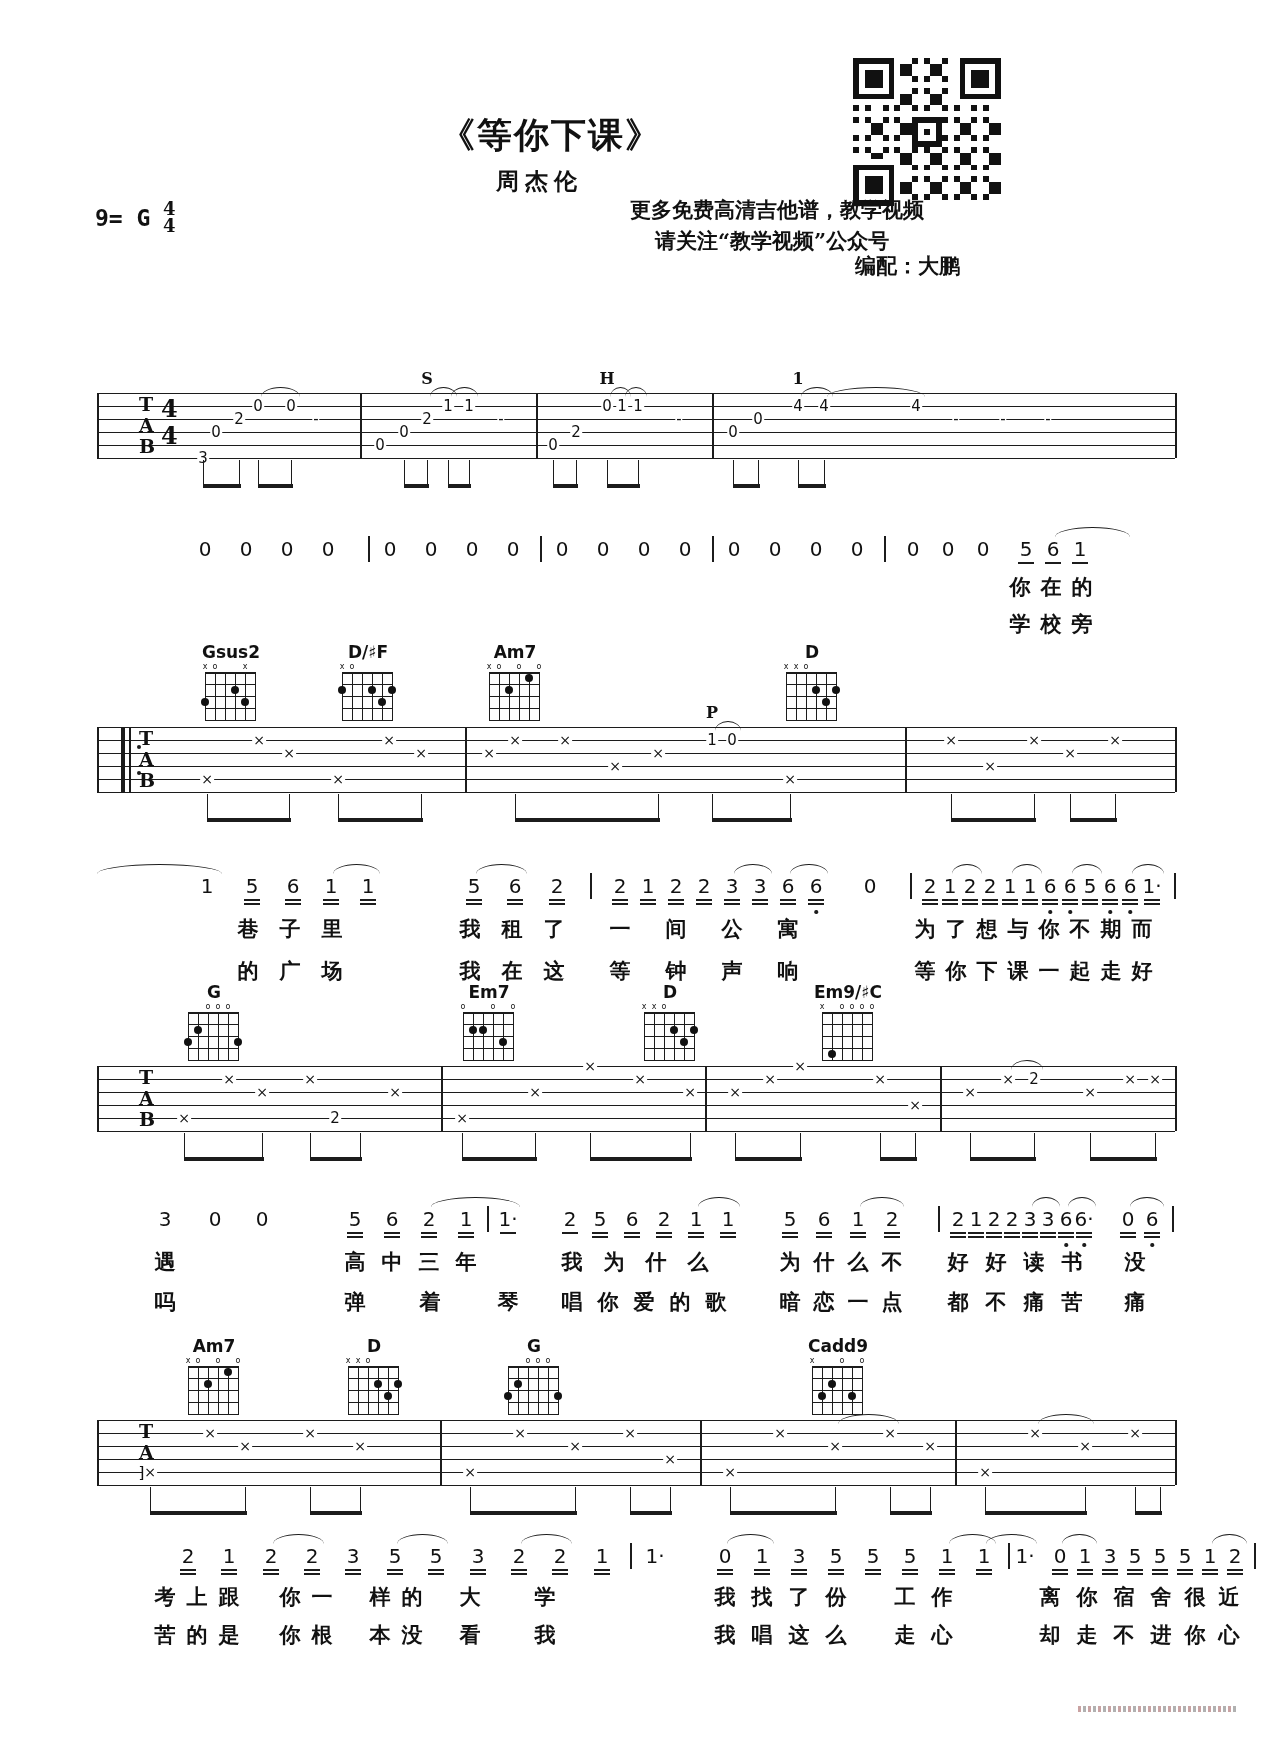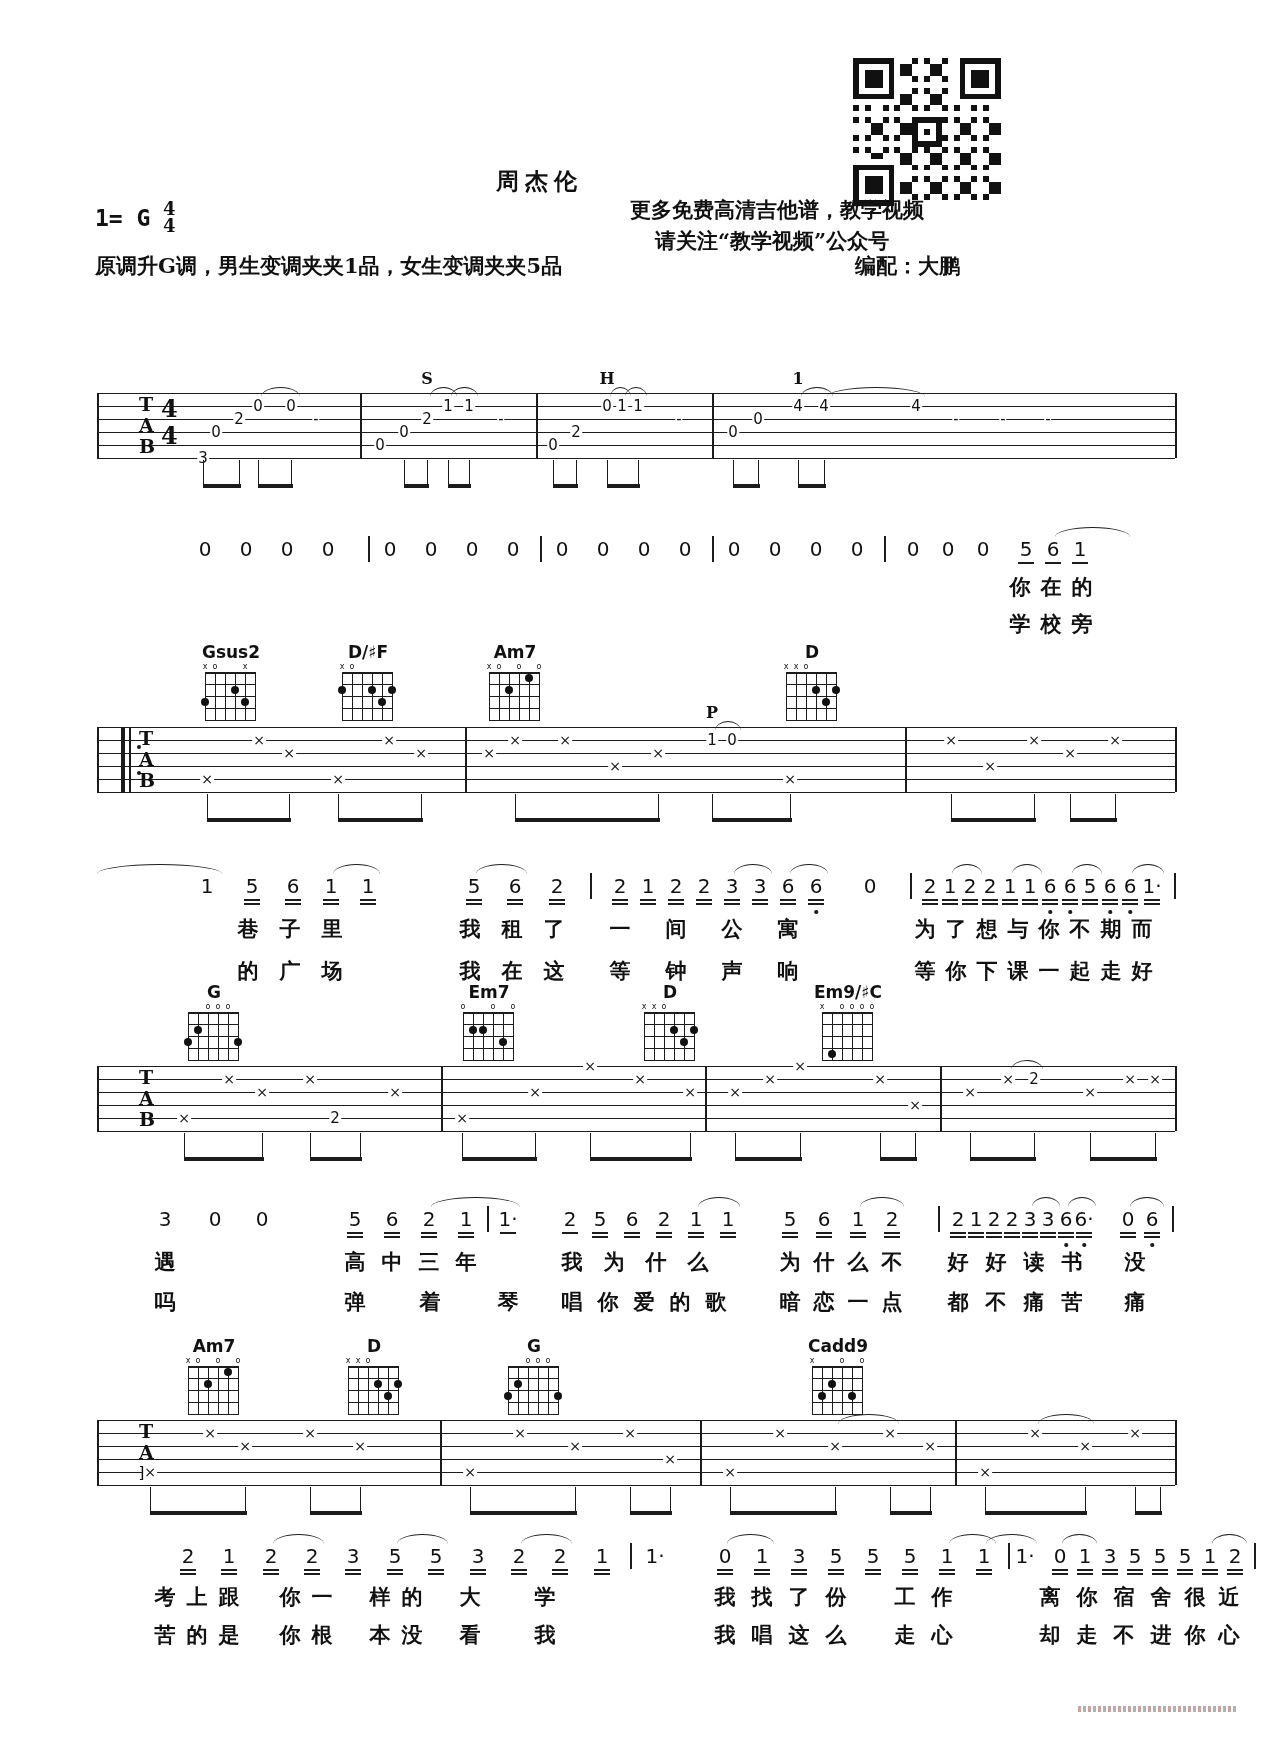"《等你下课》" div.abs { html: none -> <div>《等你下课》</div> }
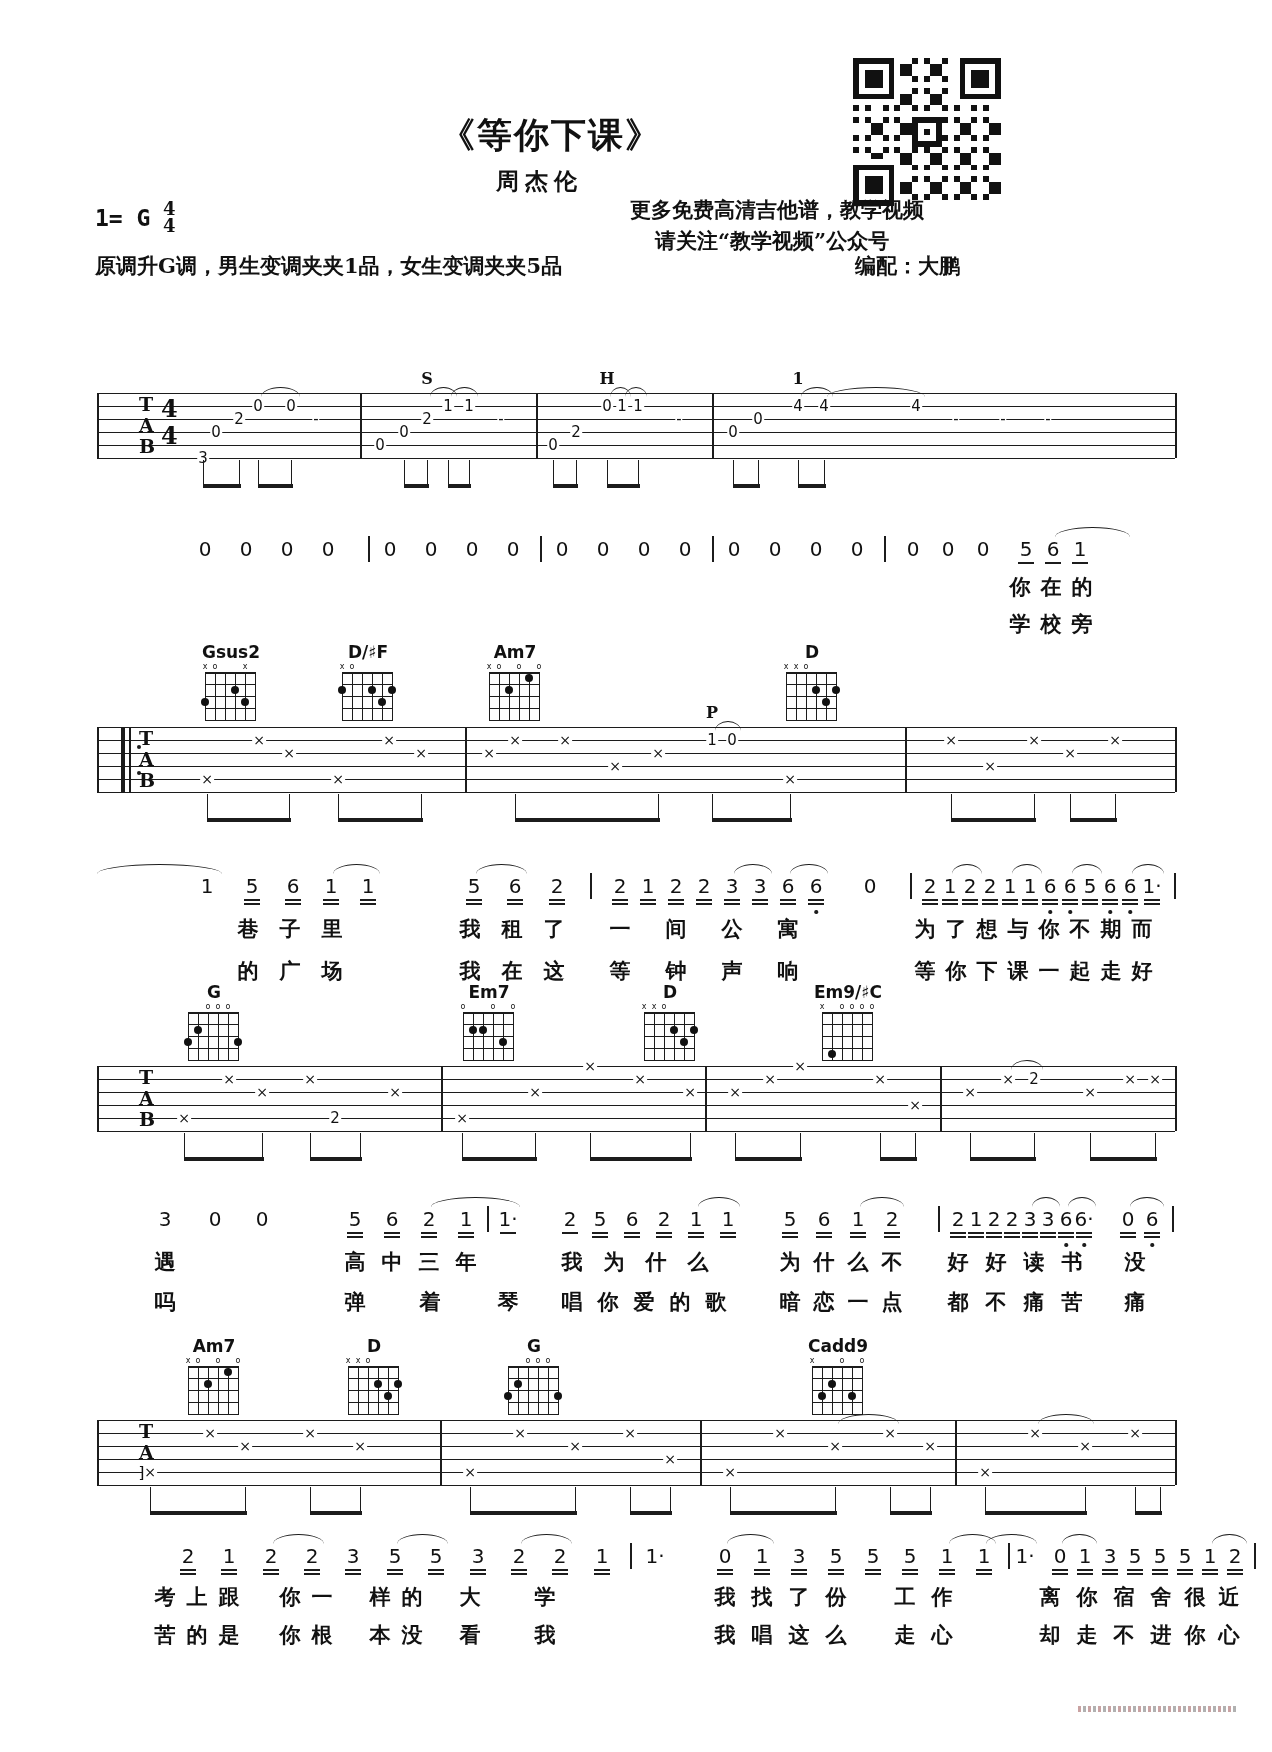"1= G" div.abs { text: 1 -> 9 }
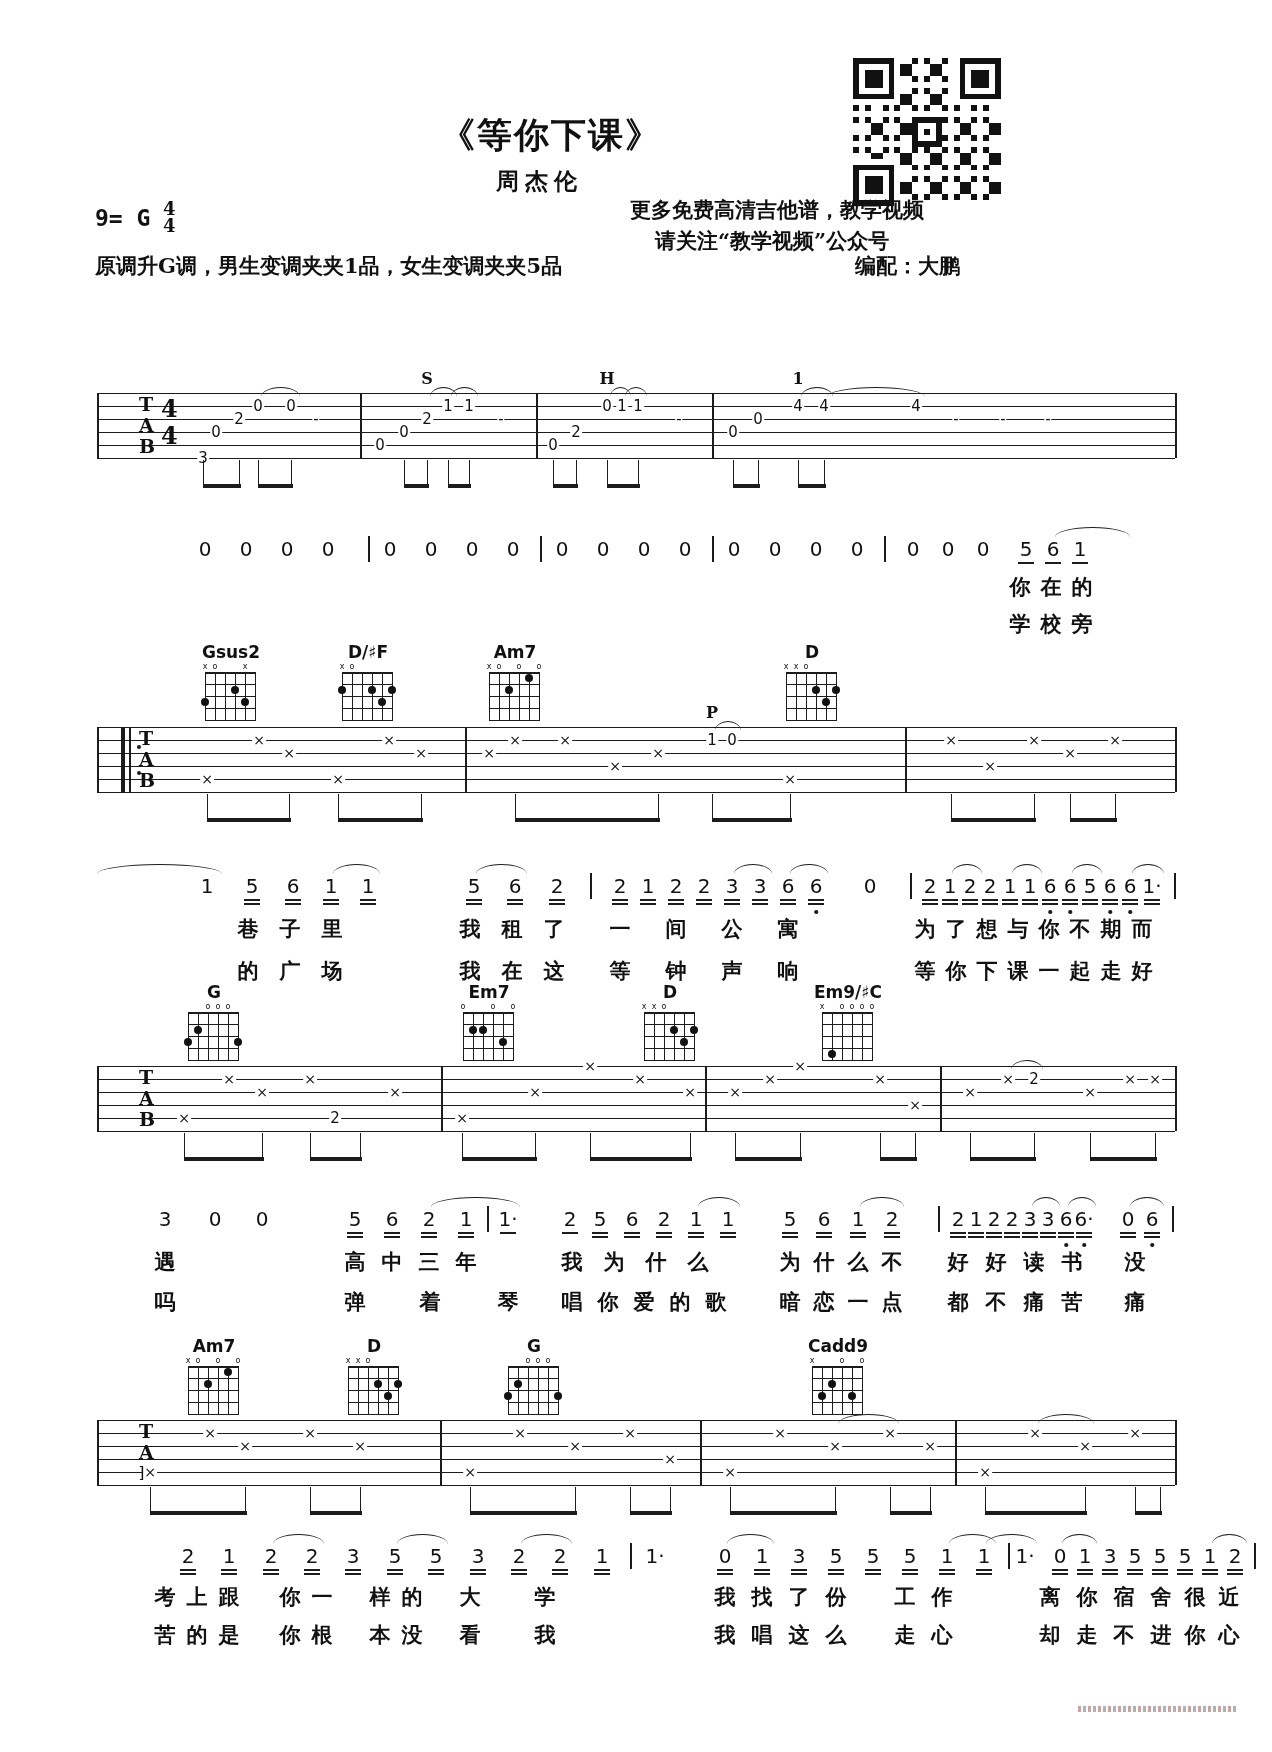"原调升G调，男生变调夹夹1品，女生变调夹夹5品" div.abs { html: <div>原调升G调，男生变调夹夹1品，女生变调夹夹5品</div> -> none }
